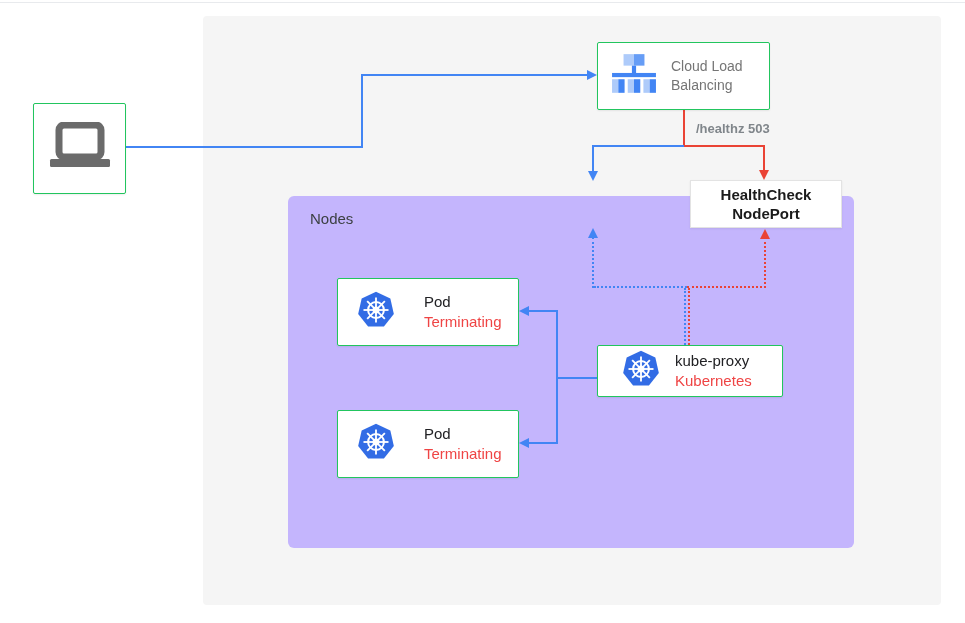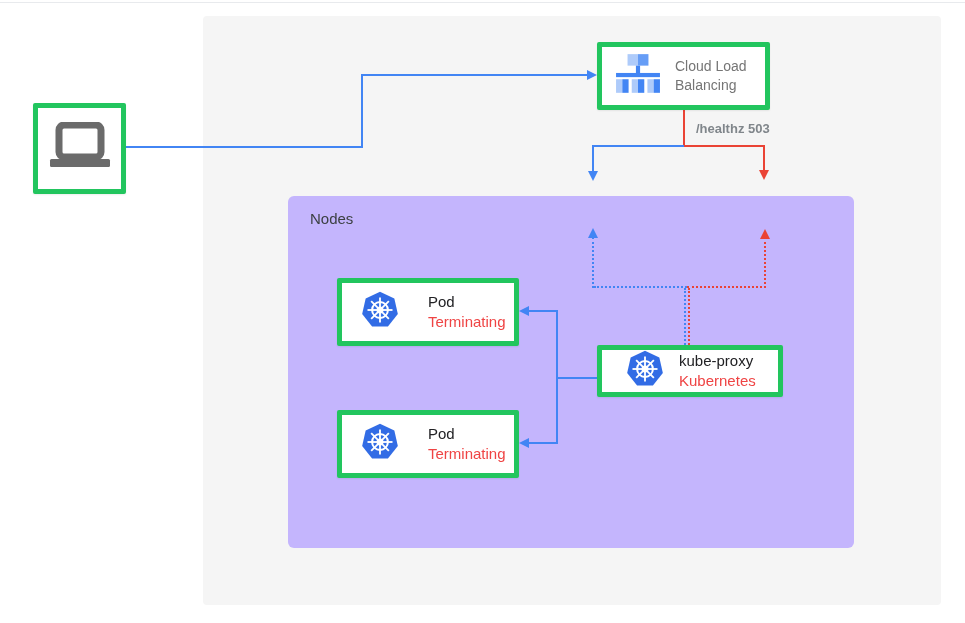"Cloud Load Balancing" .card { border: 5px solid #22c55e -> 1px solid #22c55e }
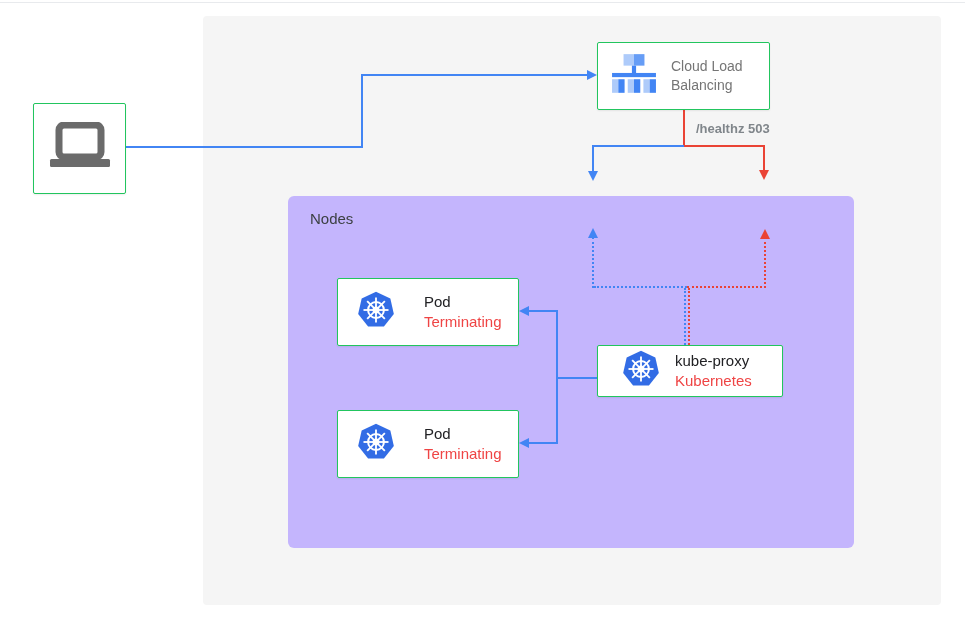"HealthCheck NodePort" div.port-card { html: none -> <div> <span>HealthCheck NodePort</span> </div> }
